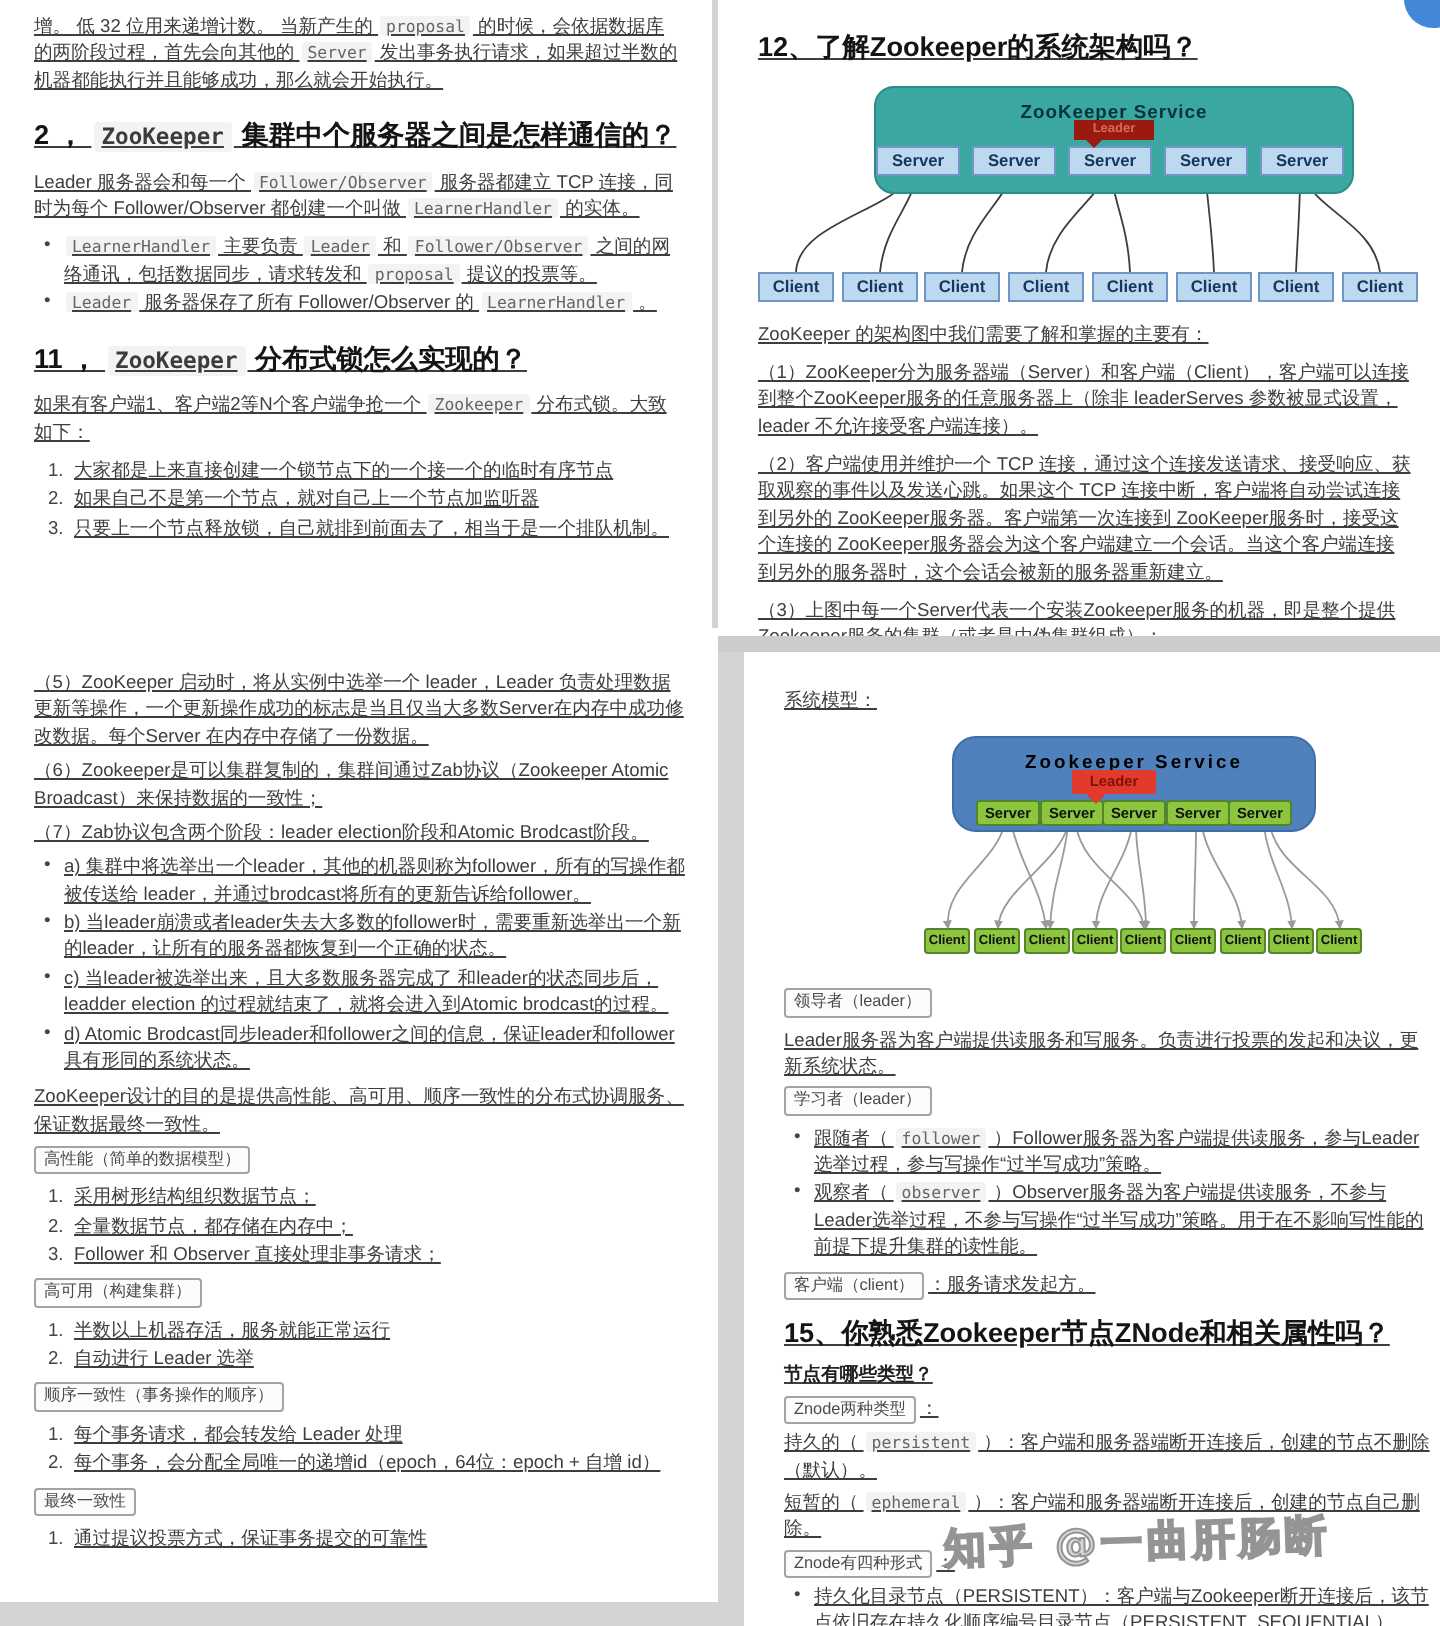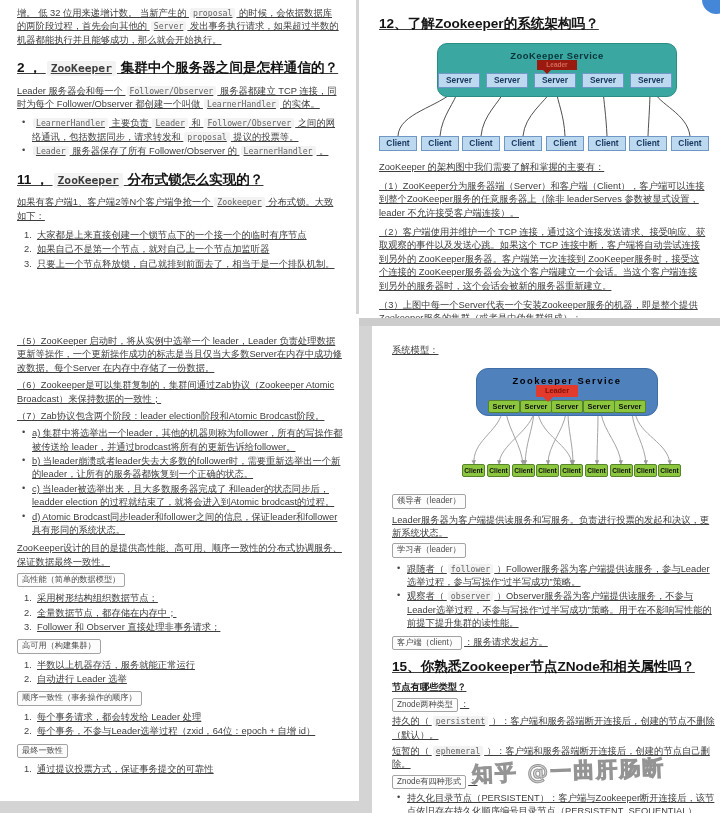"每个事务，不参与Leader选举过程（zxid，64位：epoch + 自增" li { text: 不参与Leader选举过程（zxid -> 会分配全局唯一的递增id（epoch }
